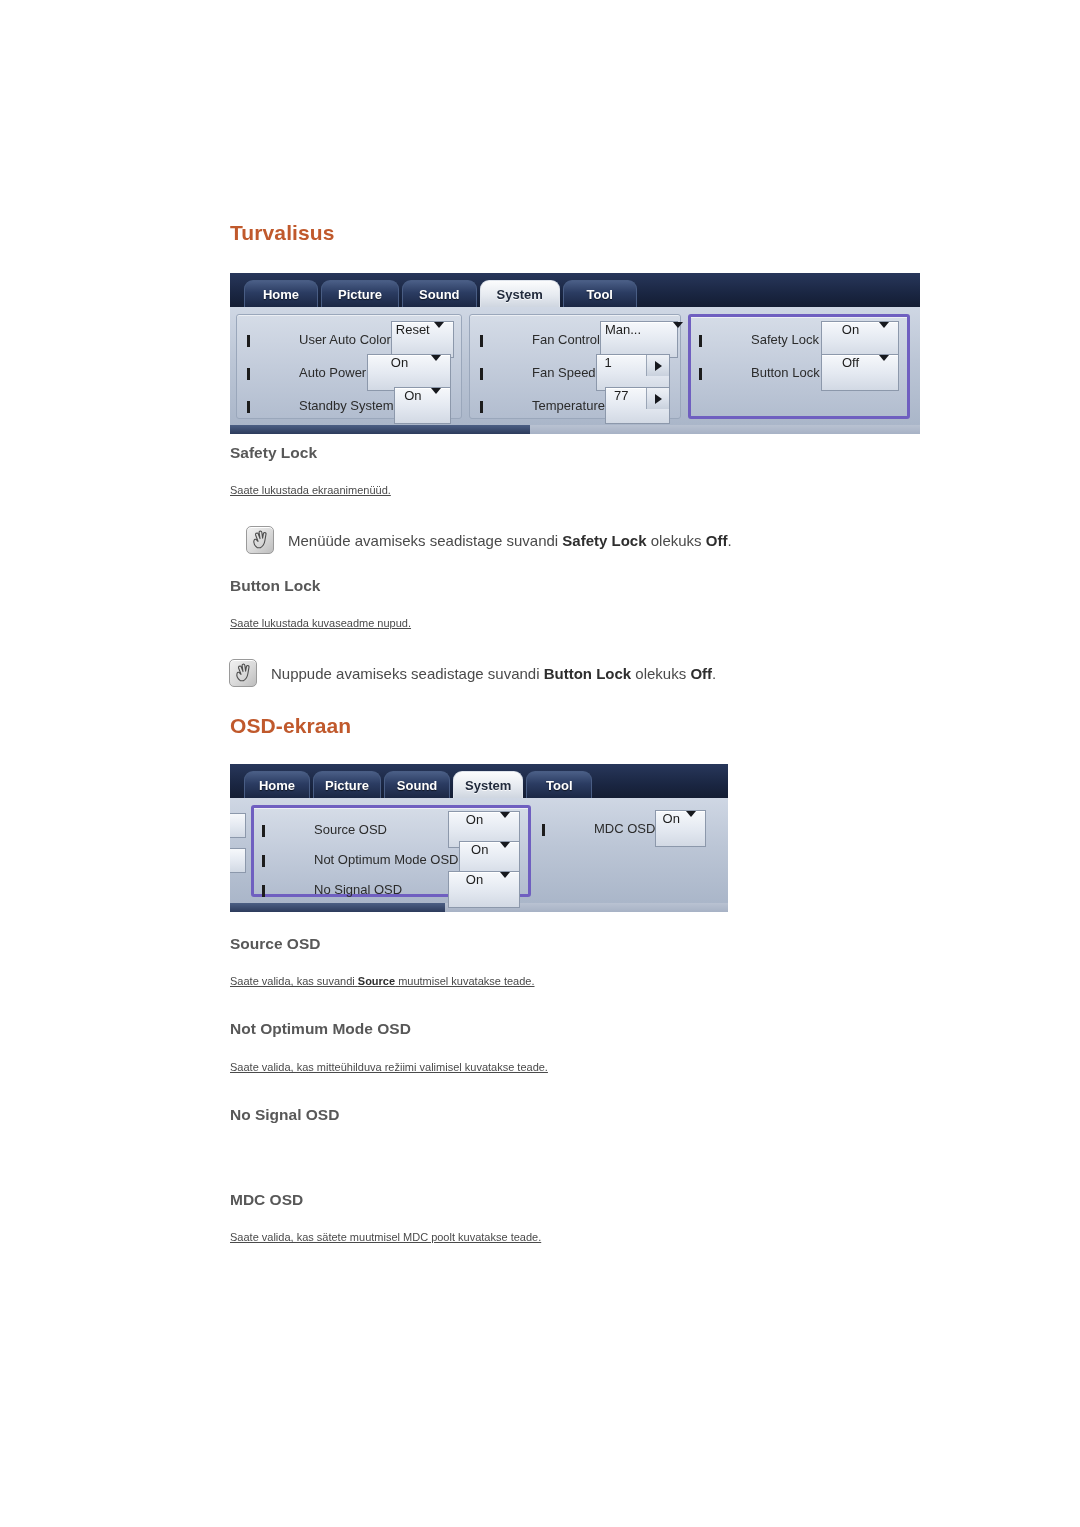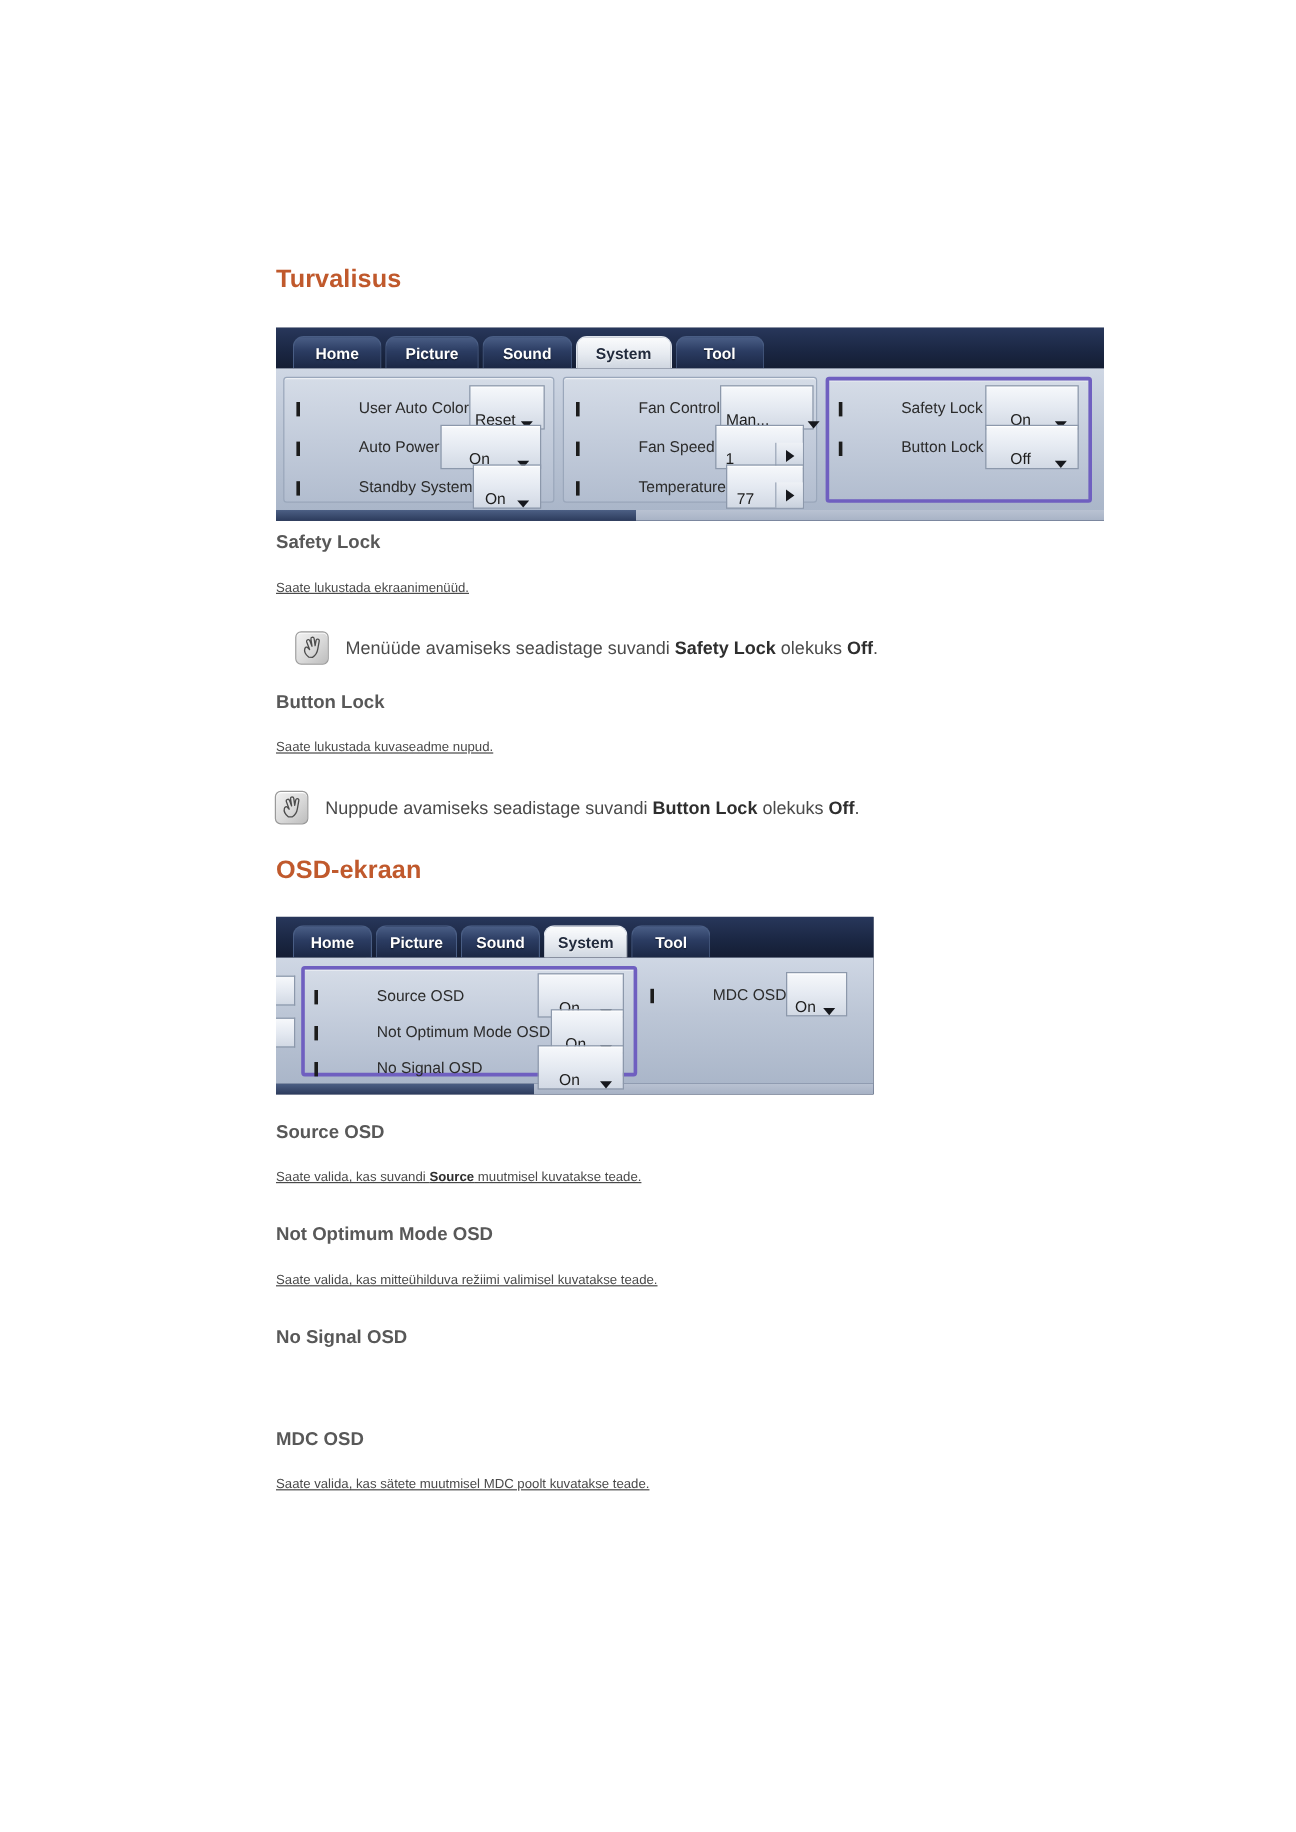"Reset" .osd-ctrl { align-items: flex-end -> flex-start }
